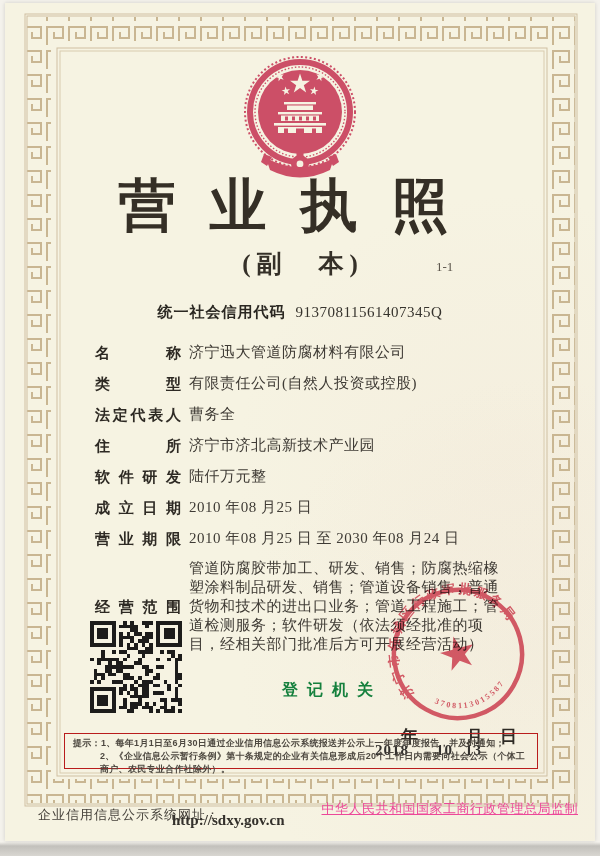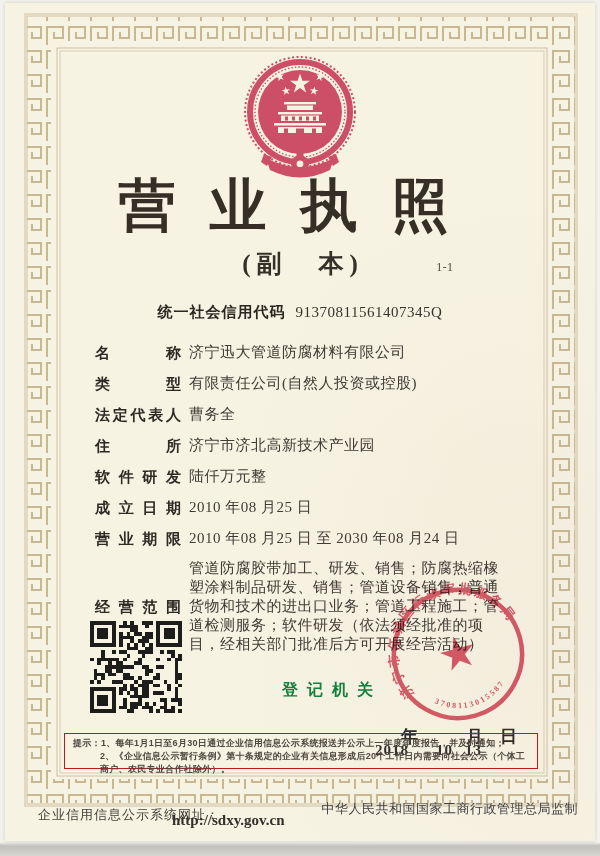"中华人民共和国国家工商行政管理总局监制" .footer-right { color: #404040 -> #ec4899; text-decoration: none -> underline }
